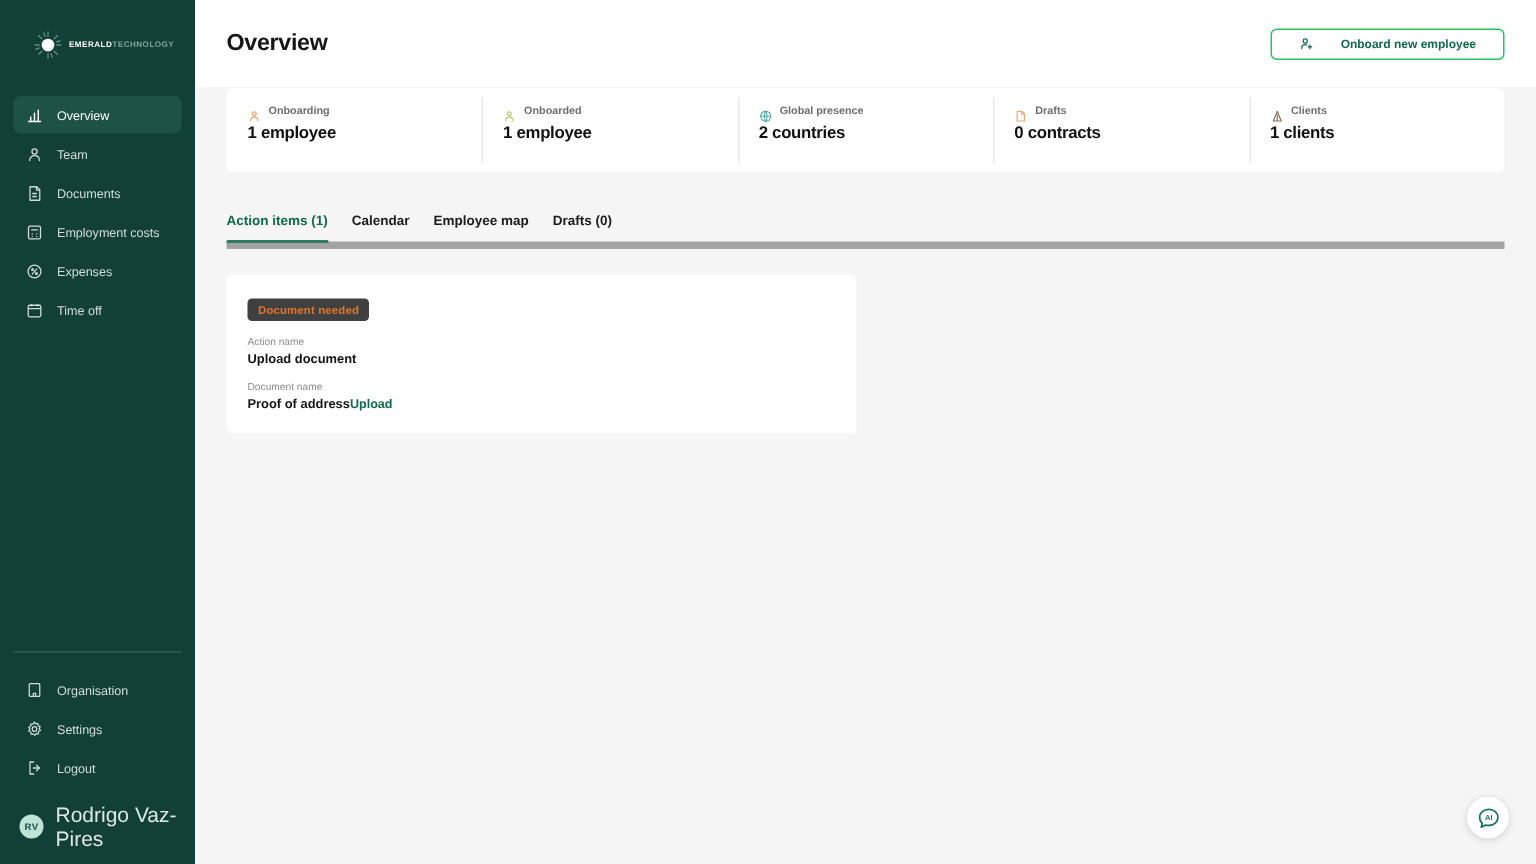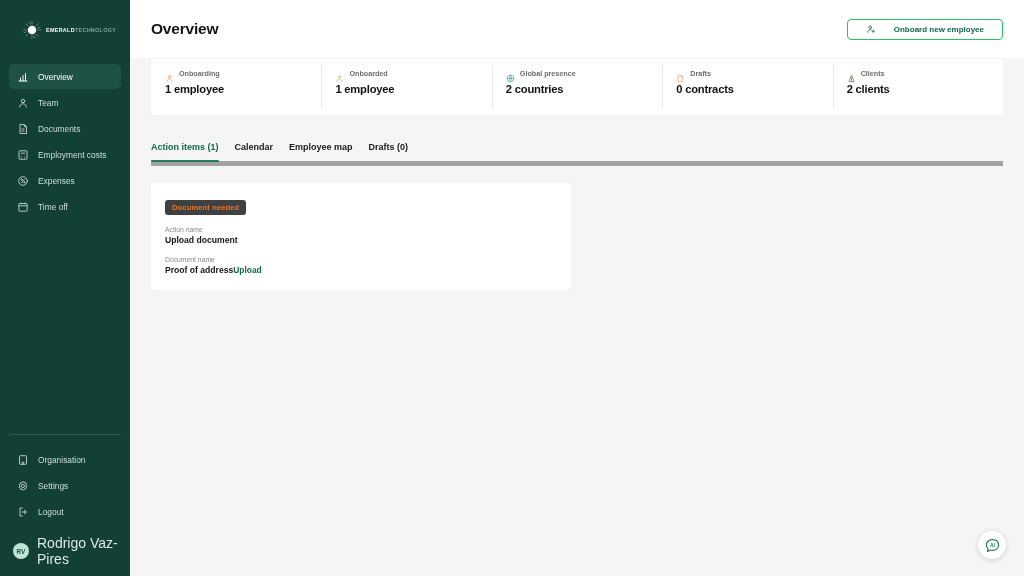"2 clients" div.stat-value { text: 2 -> 1 }
